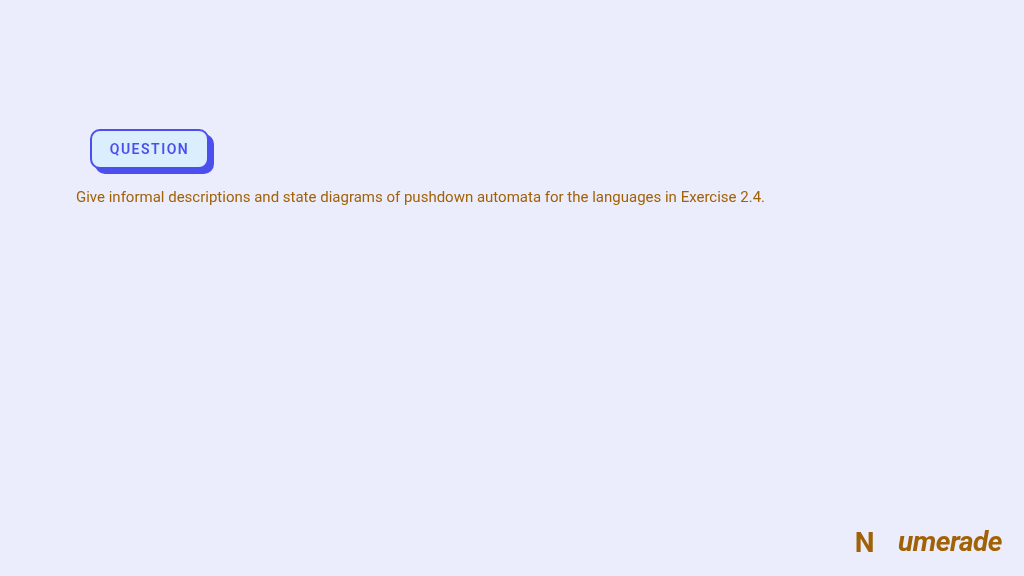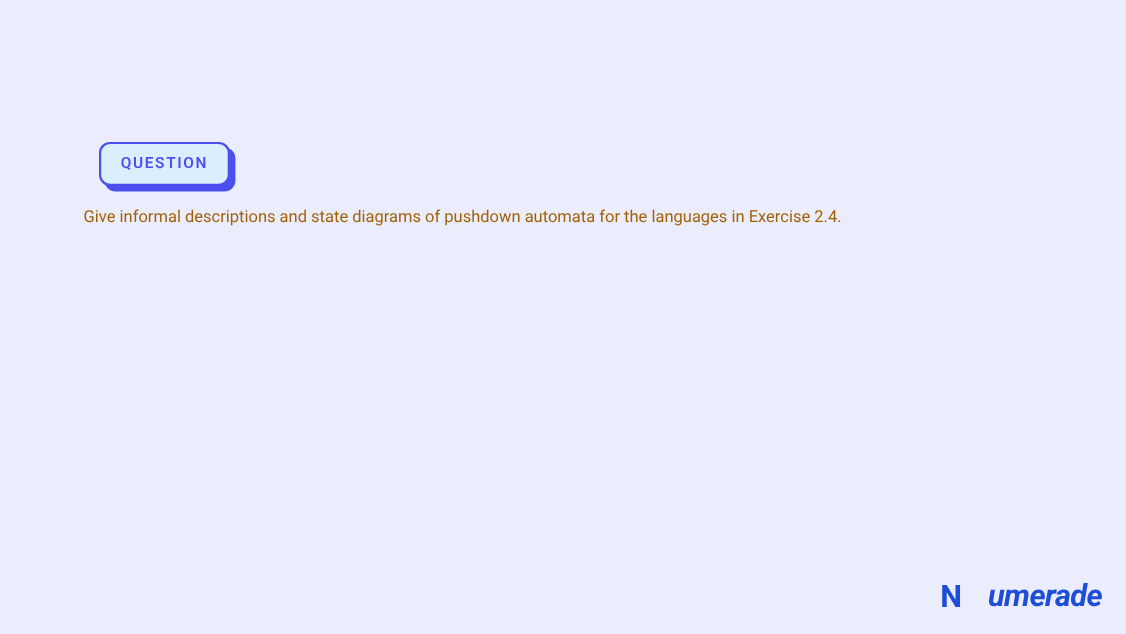"N umerade" .logo { color: #1d4ed8 -> #a16207 }
